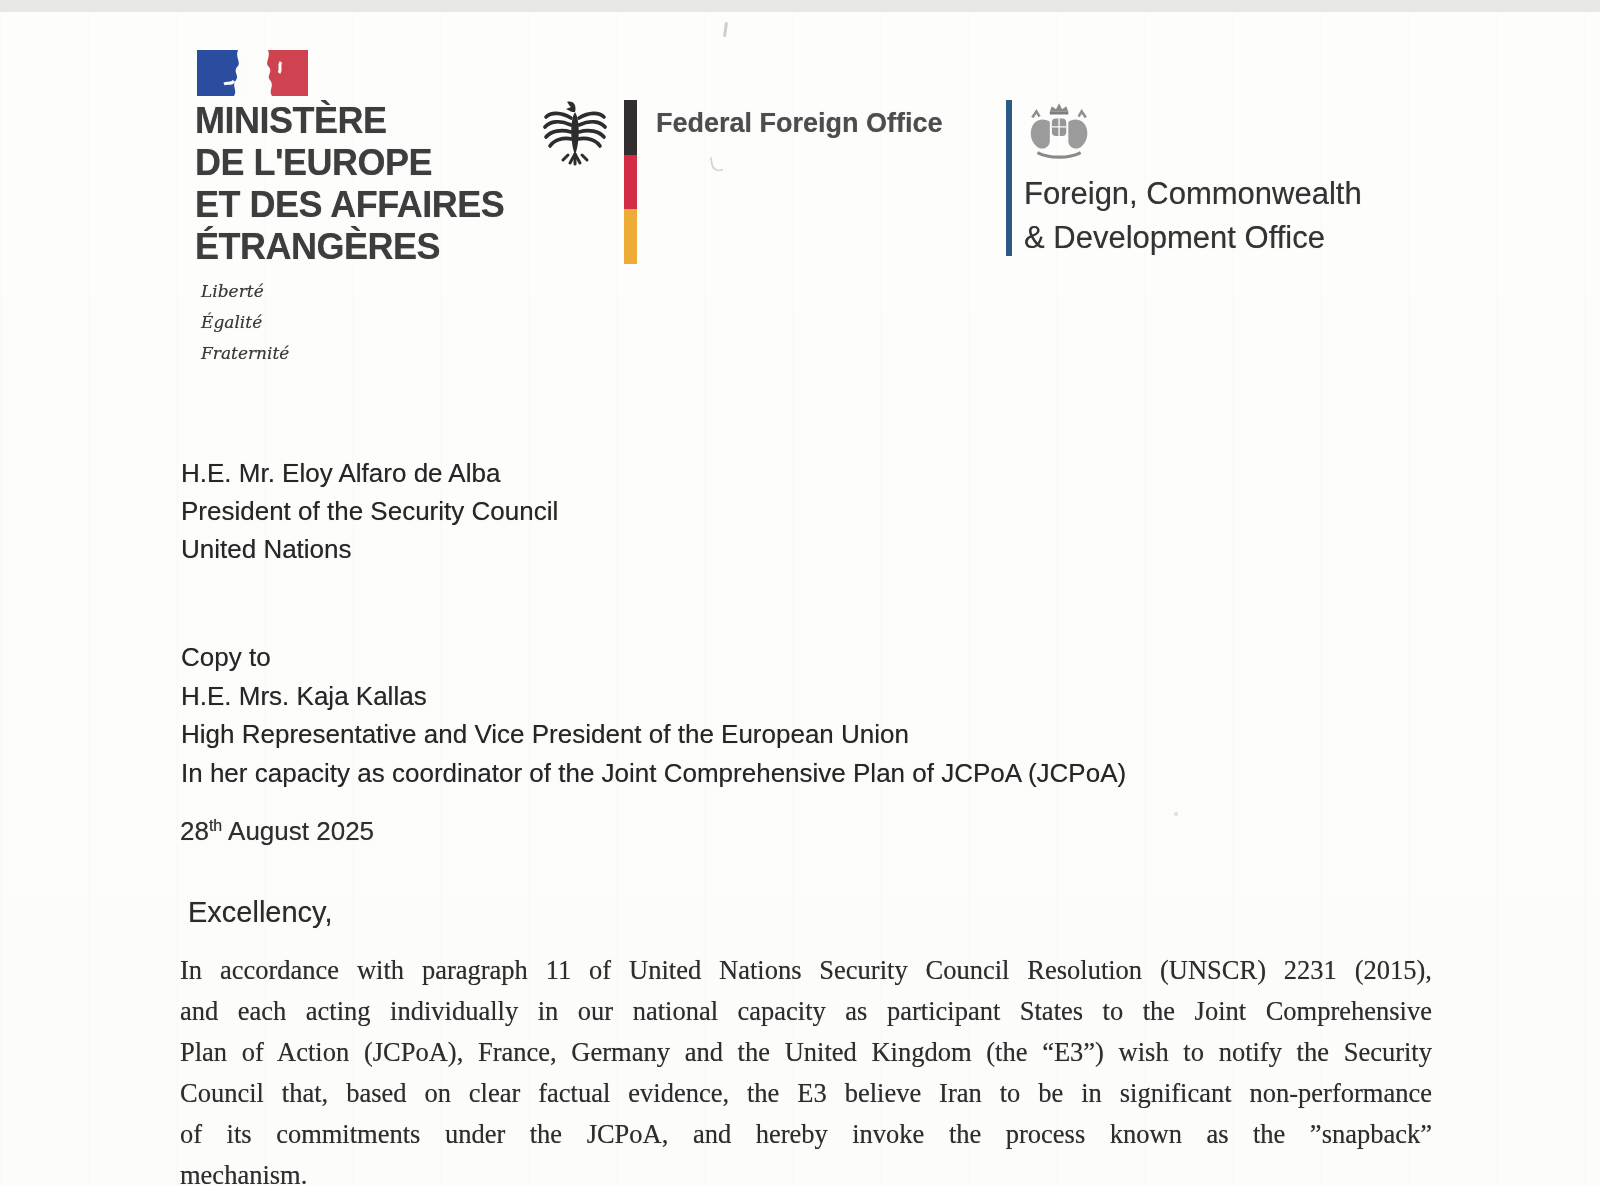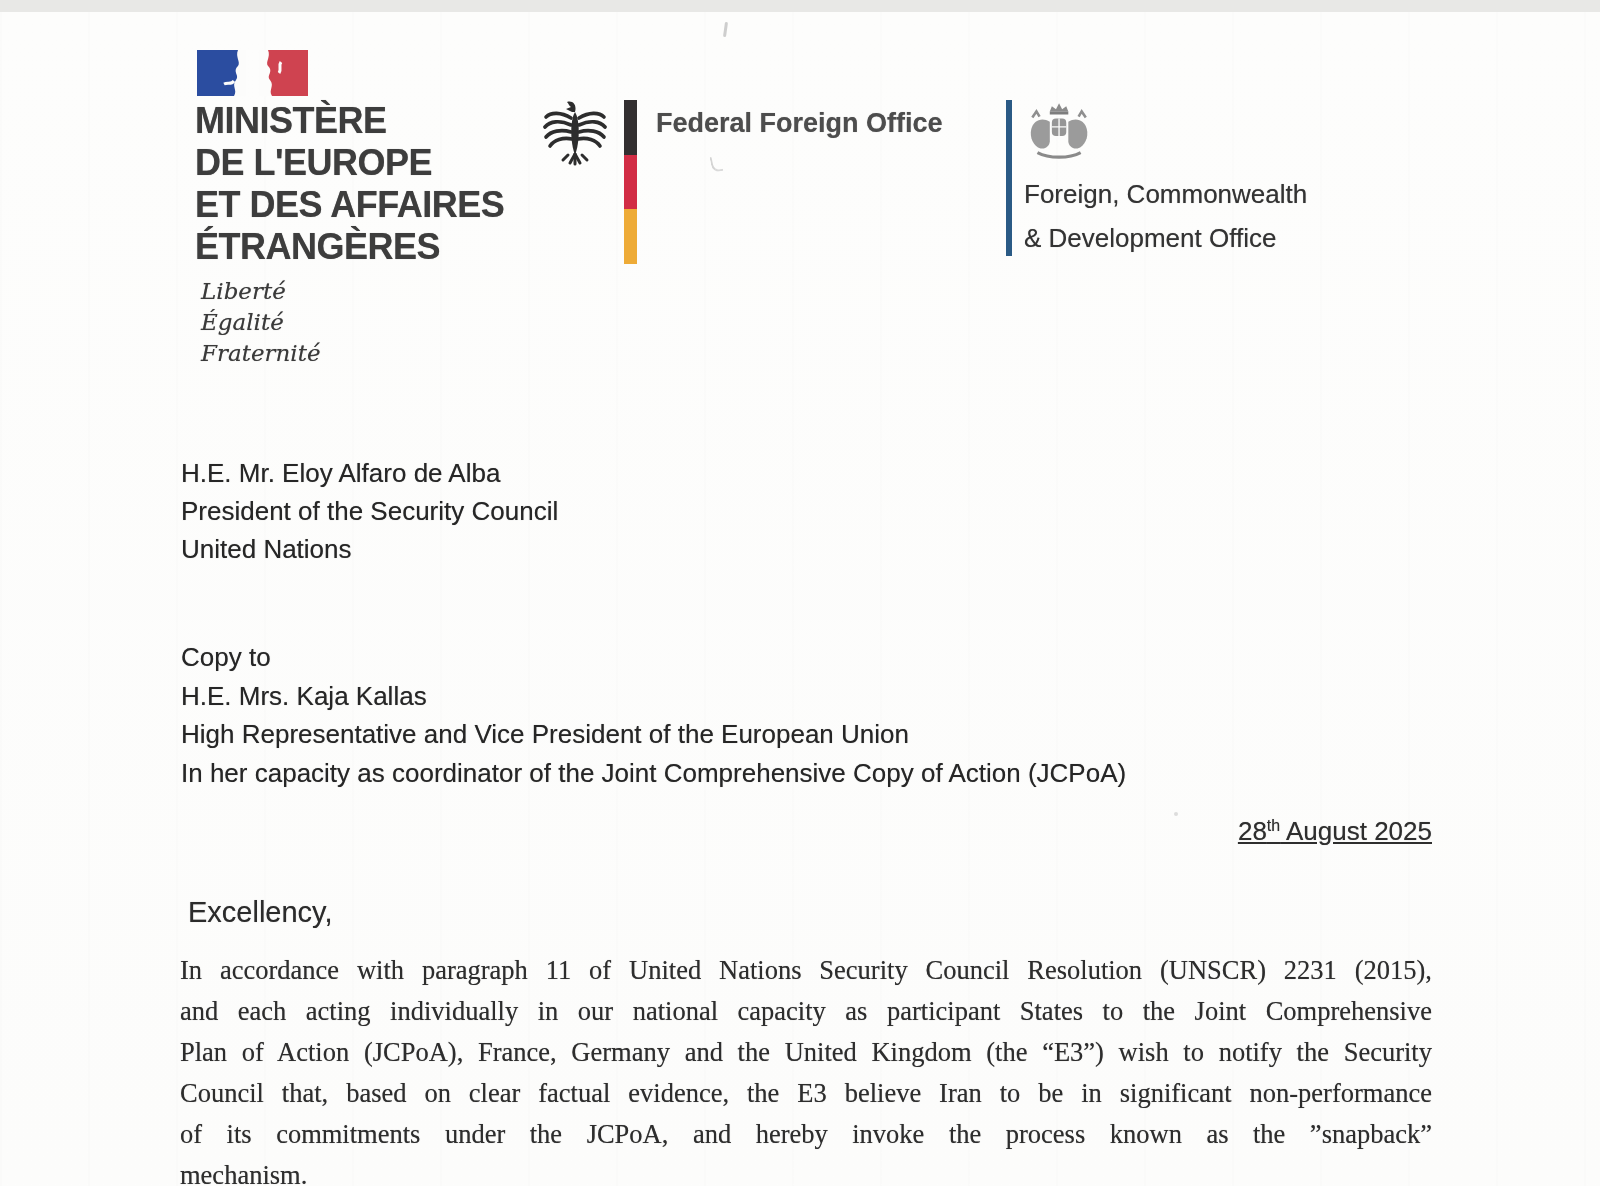"Foreign, Commonwealth" .uk-name { font-size: 26px -> 31px }
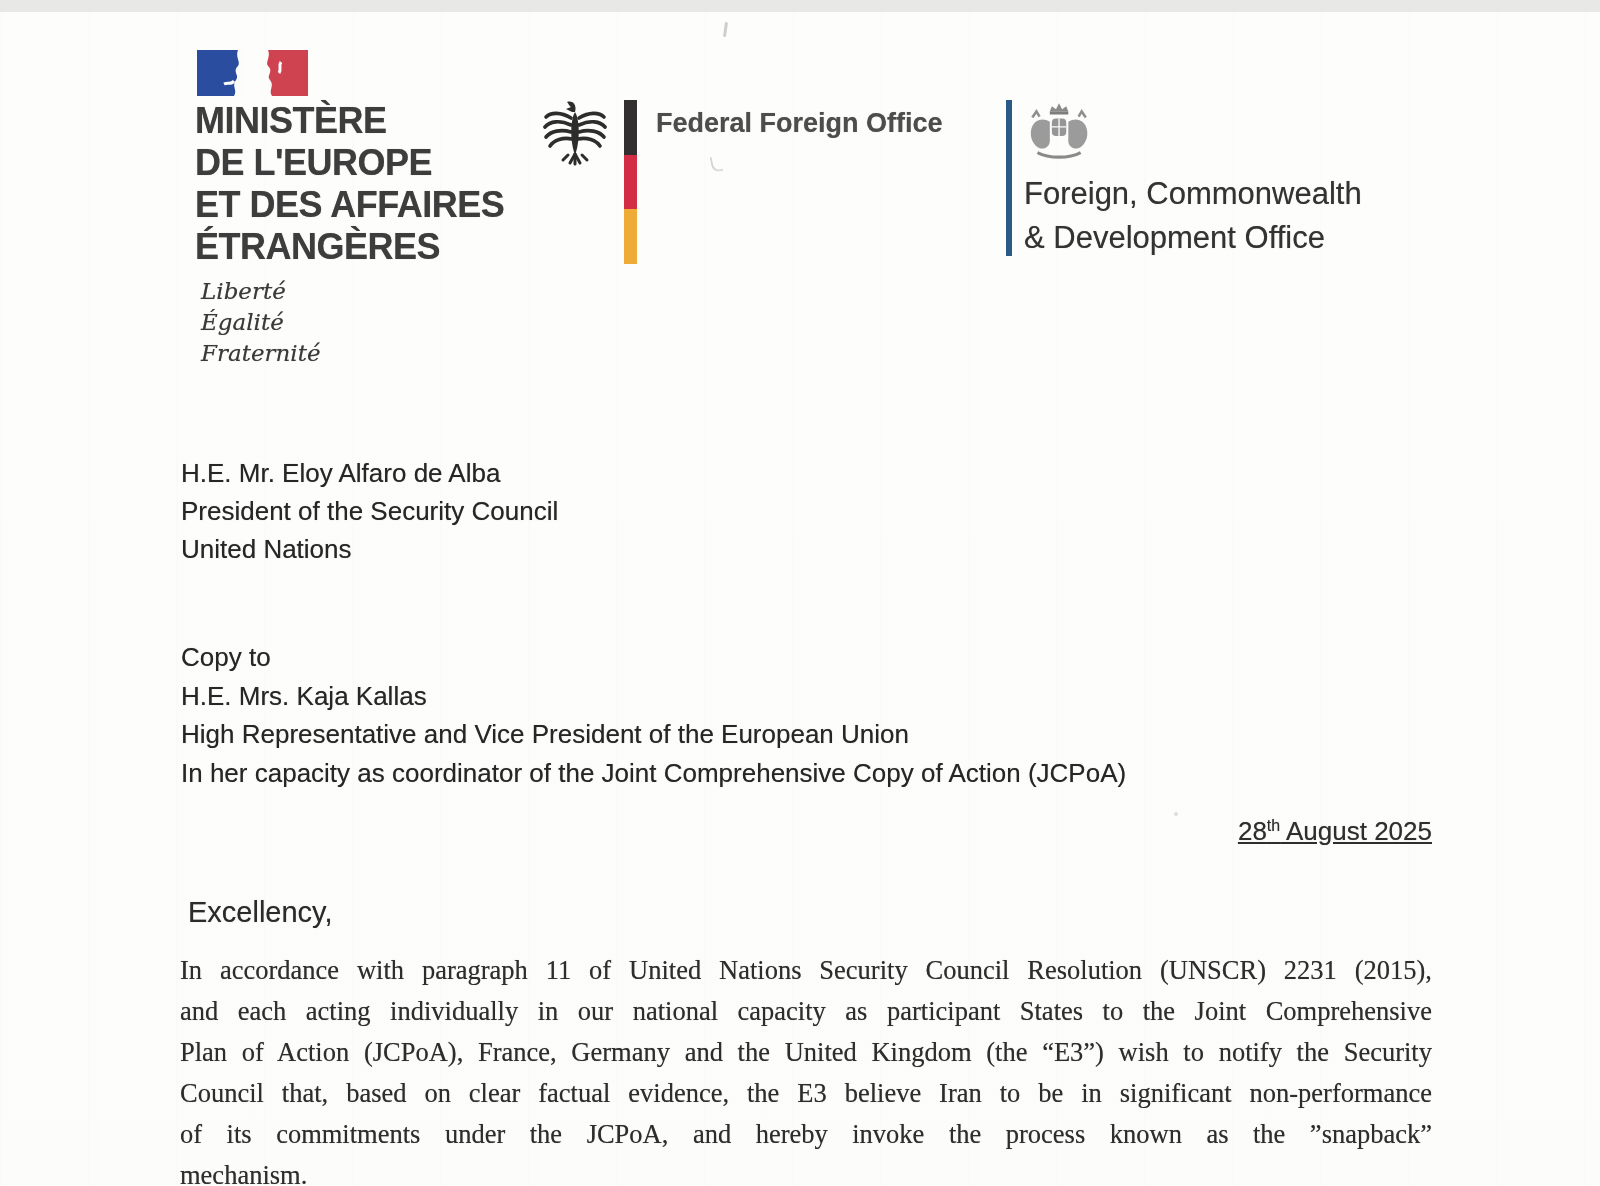"Liberté" .fr-motto { font-size: 23px -> 17px }
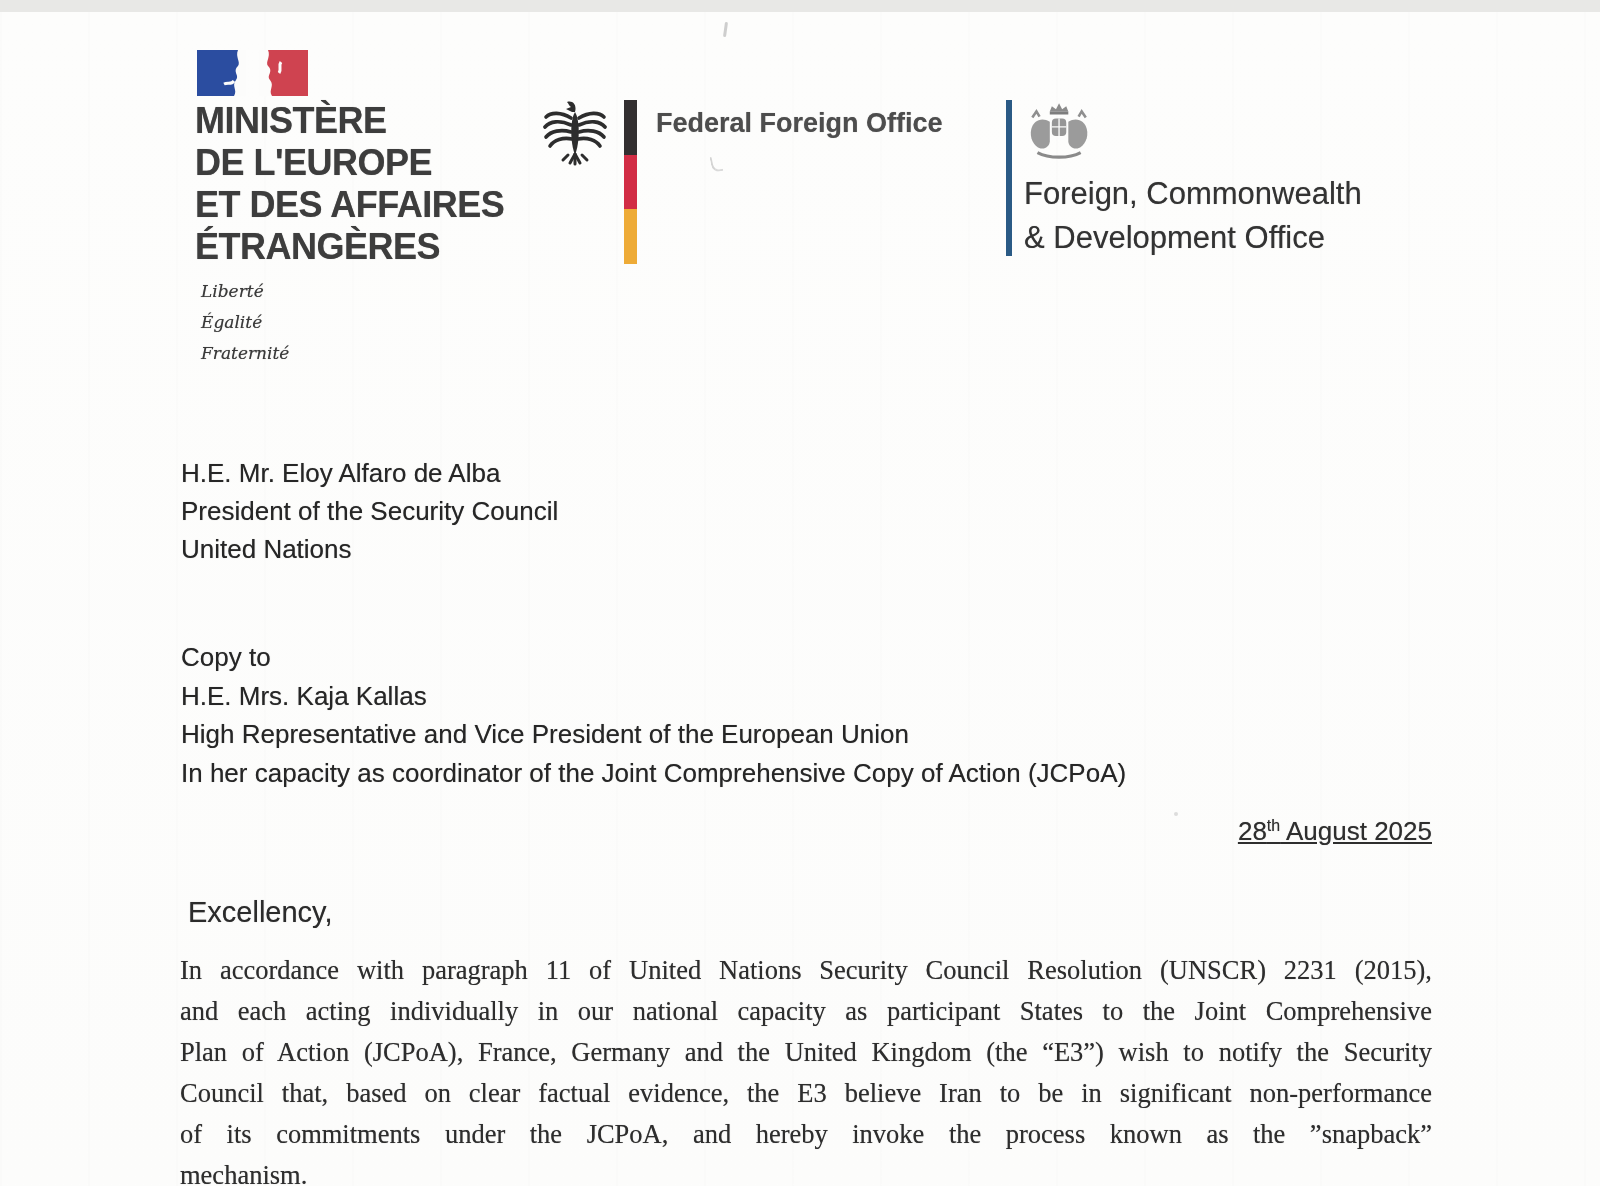"In her capacity as coordinator" div { text: Copy of Action -> Plan of JCPoA }
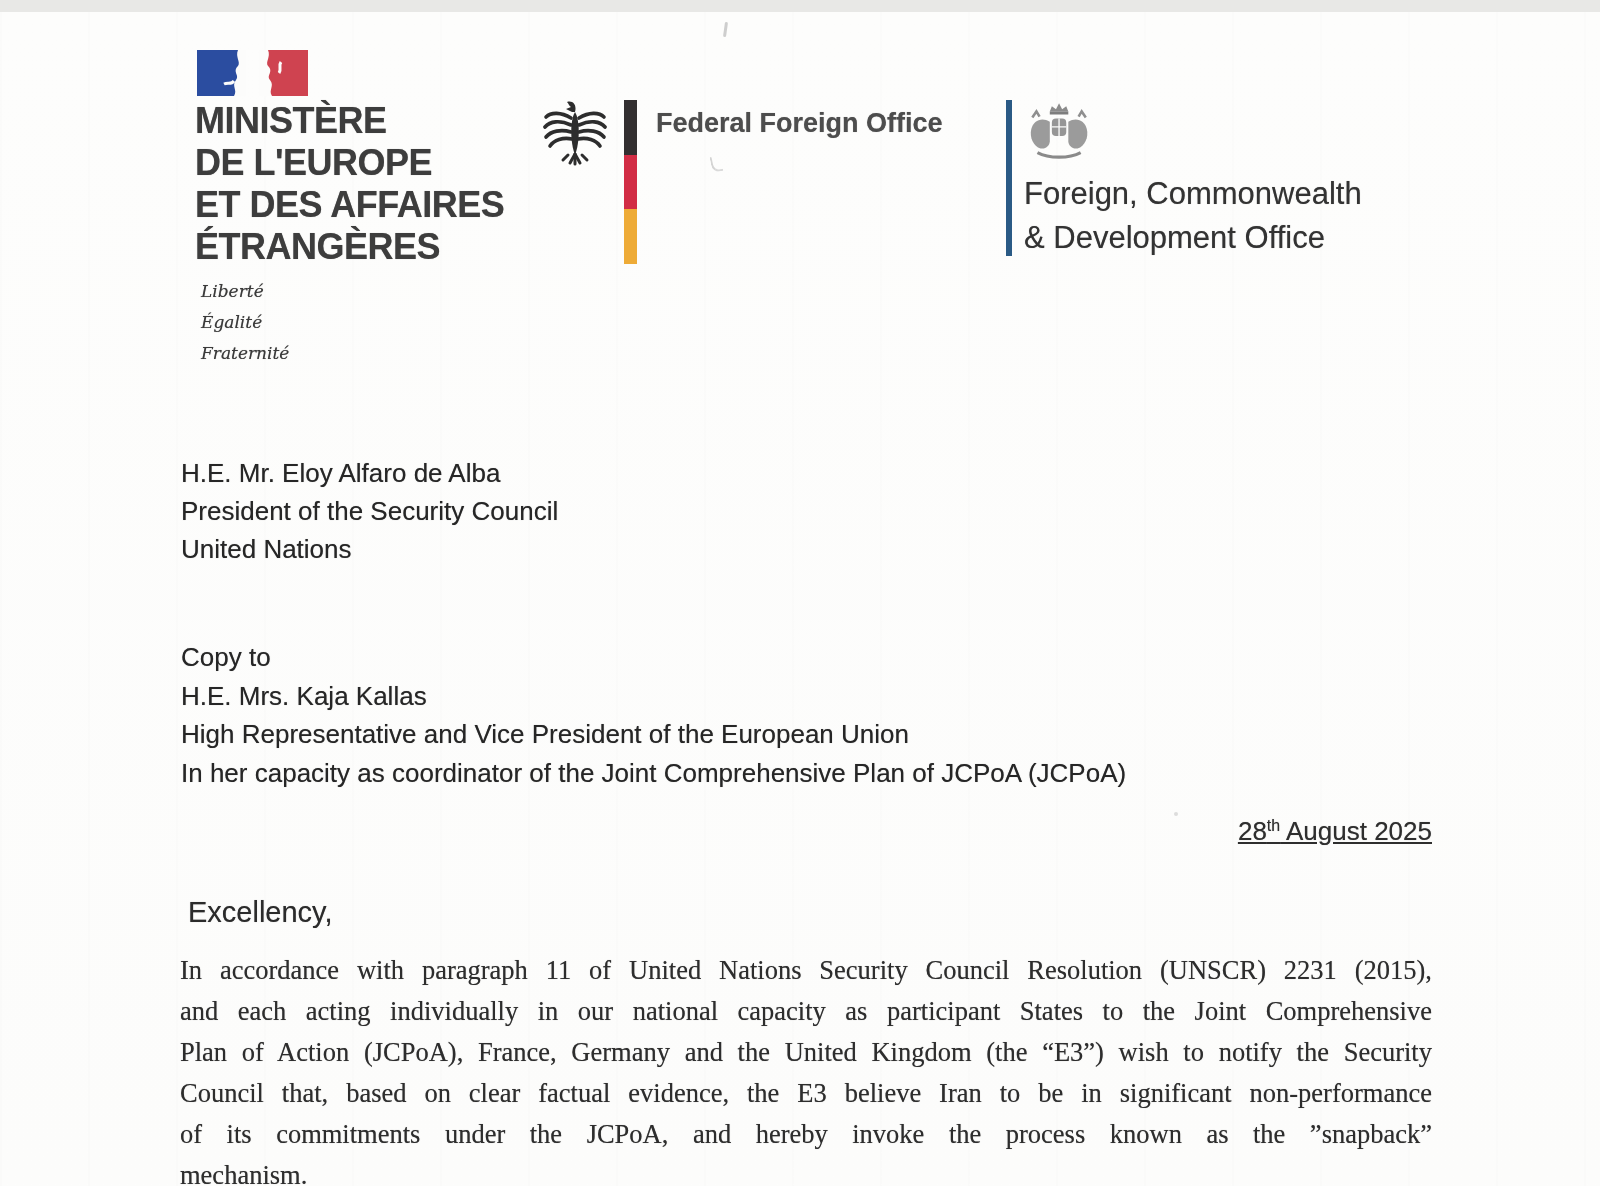"28th August 2025" .dateline { text-align: right -> left; text-decoration: underline -> none }
